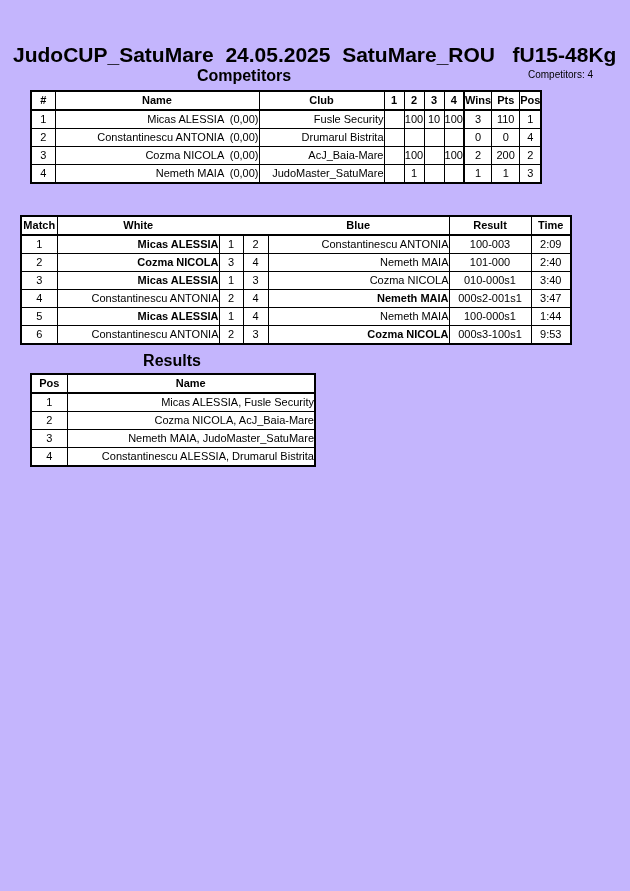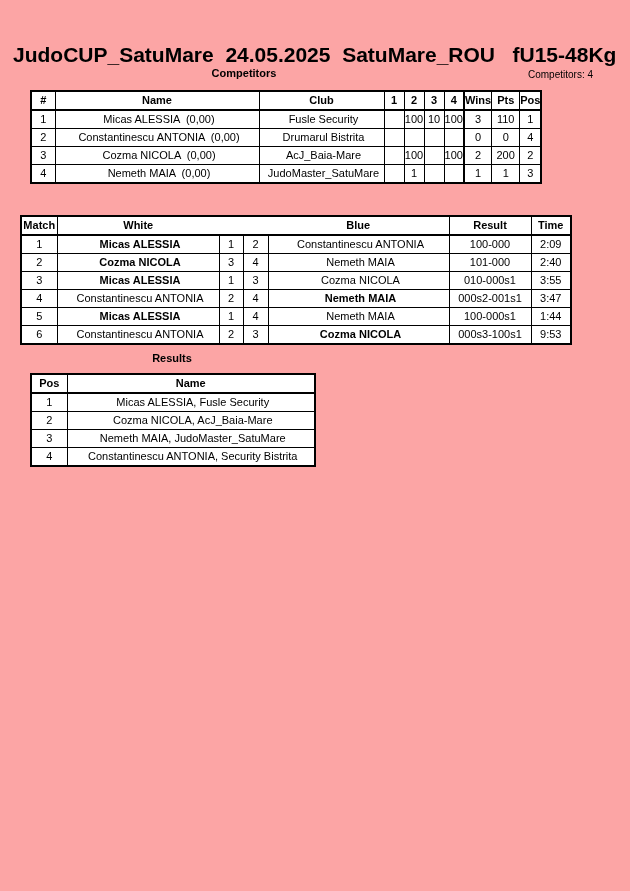"JudoCUP_SatuMare 24.05.2025 SatuMare_ROU" .page { background: #fca5a5 -> #c4b5fd }
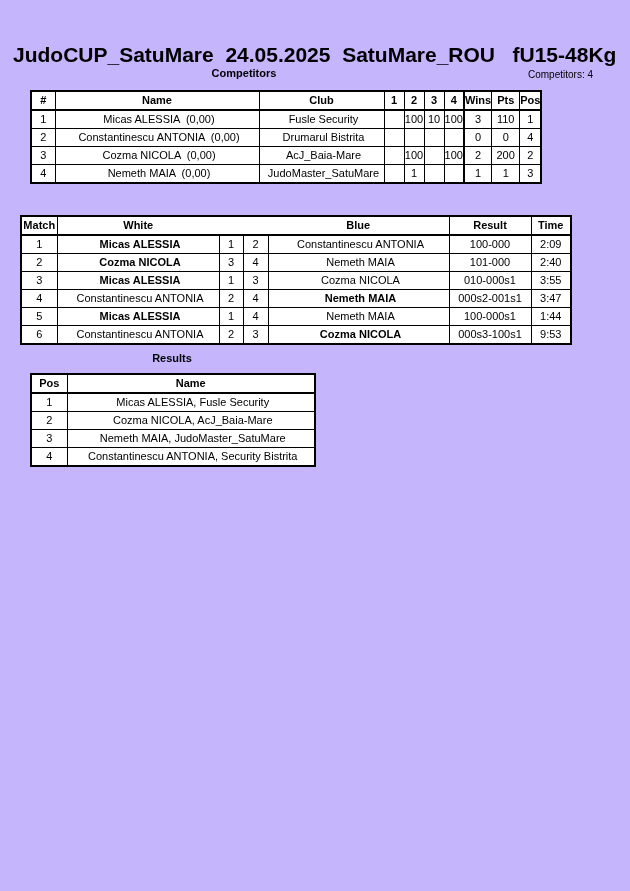"Competitors" .sec-heading { font-size: 11px -> 16px }
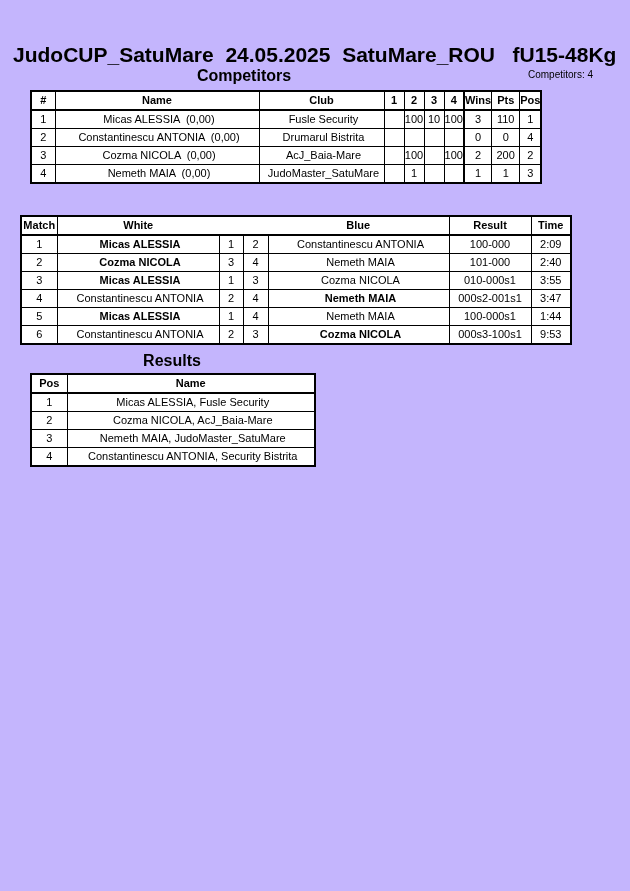"Micas ALESSIA (0,00)" .l { text-align: center -> right }
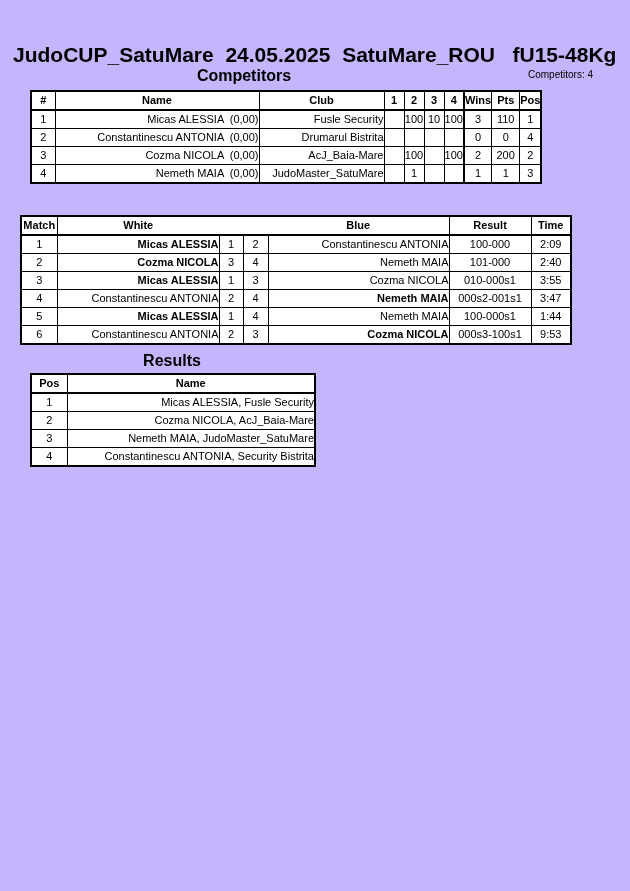"100-000" td { text: 100-000 -> 100-003 }
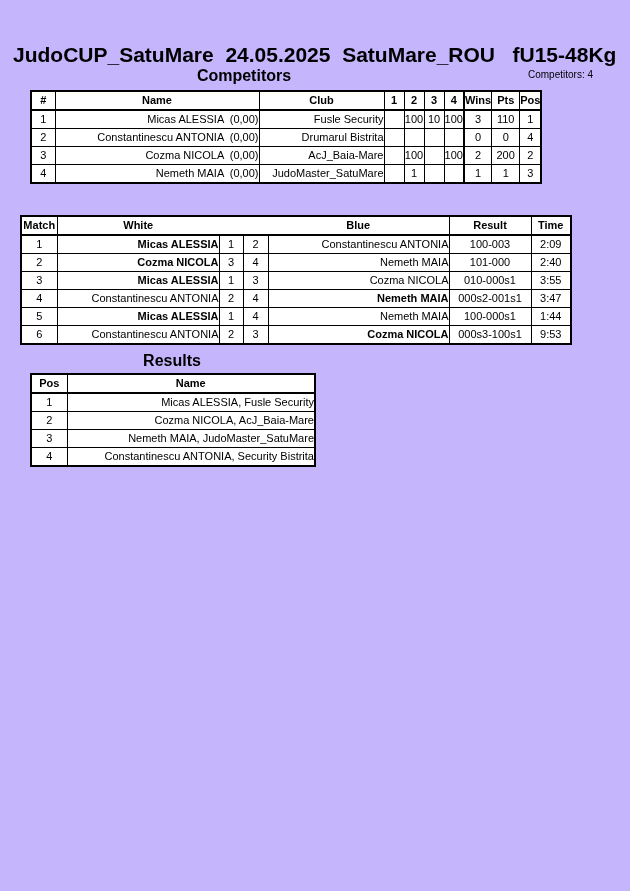"3:55" td { text: 3:55 -> 3:40 }
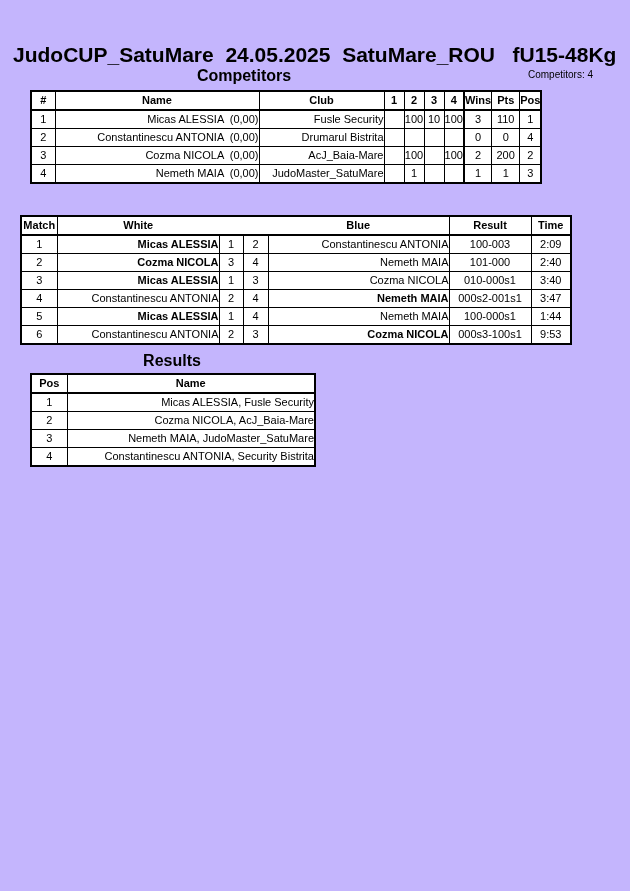"Constantinescu ANTONIA, Security" td.l { text: ANTONIA, Security -> ALESSIA, Drumarul }
